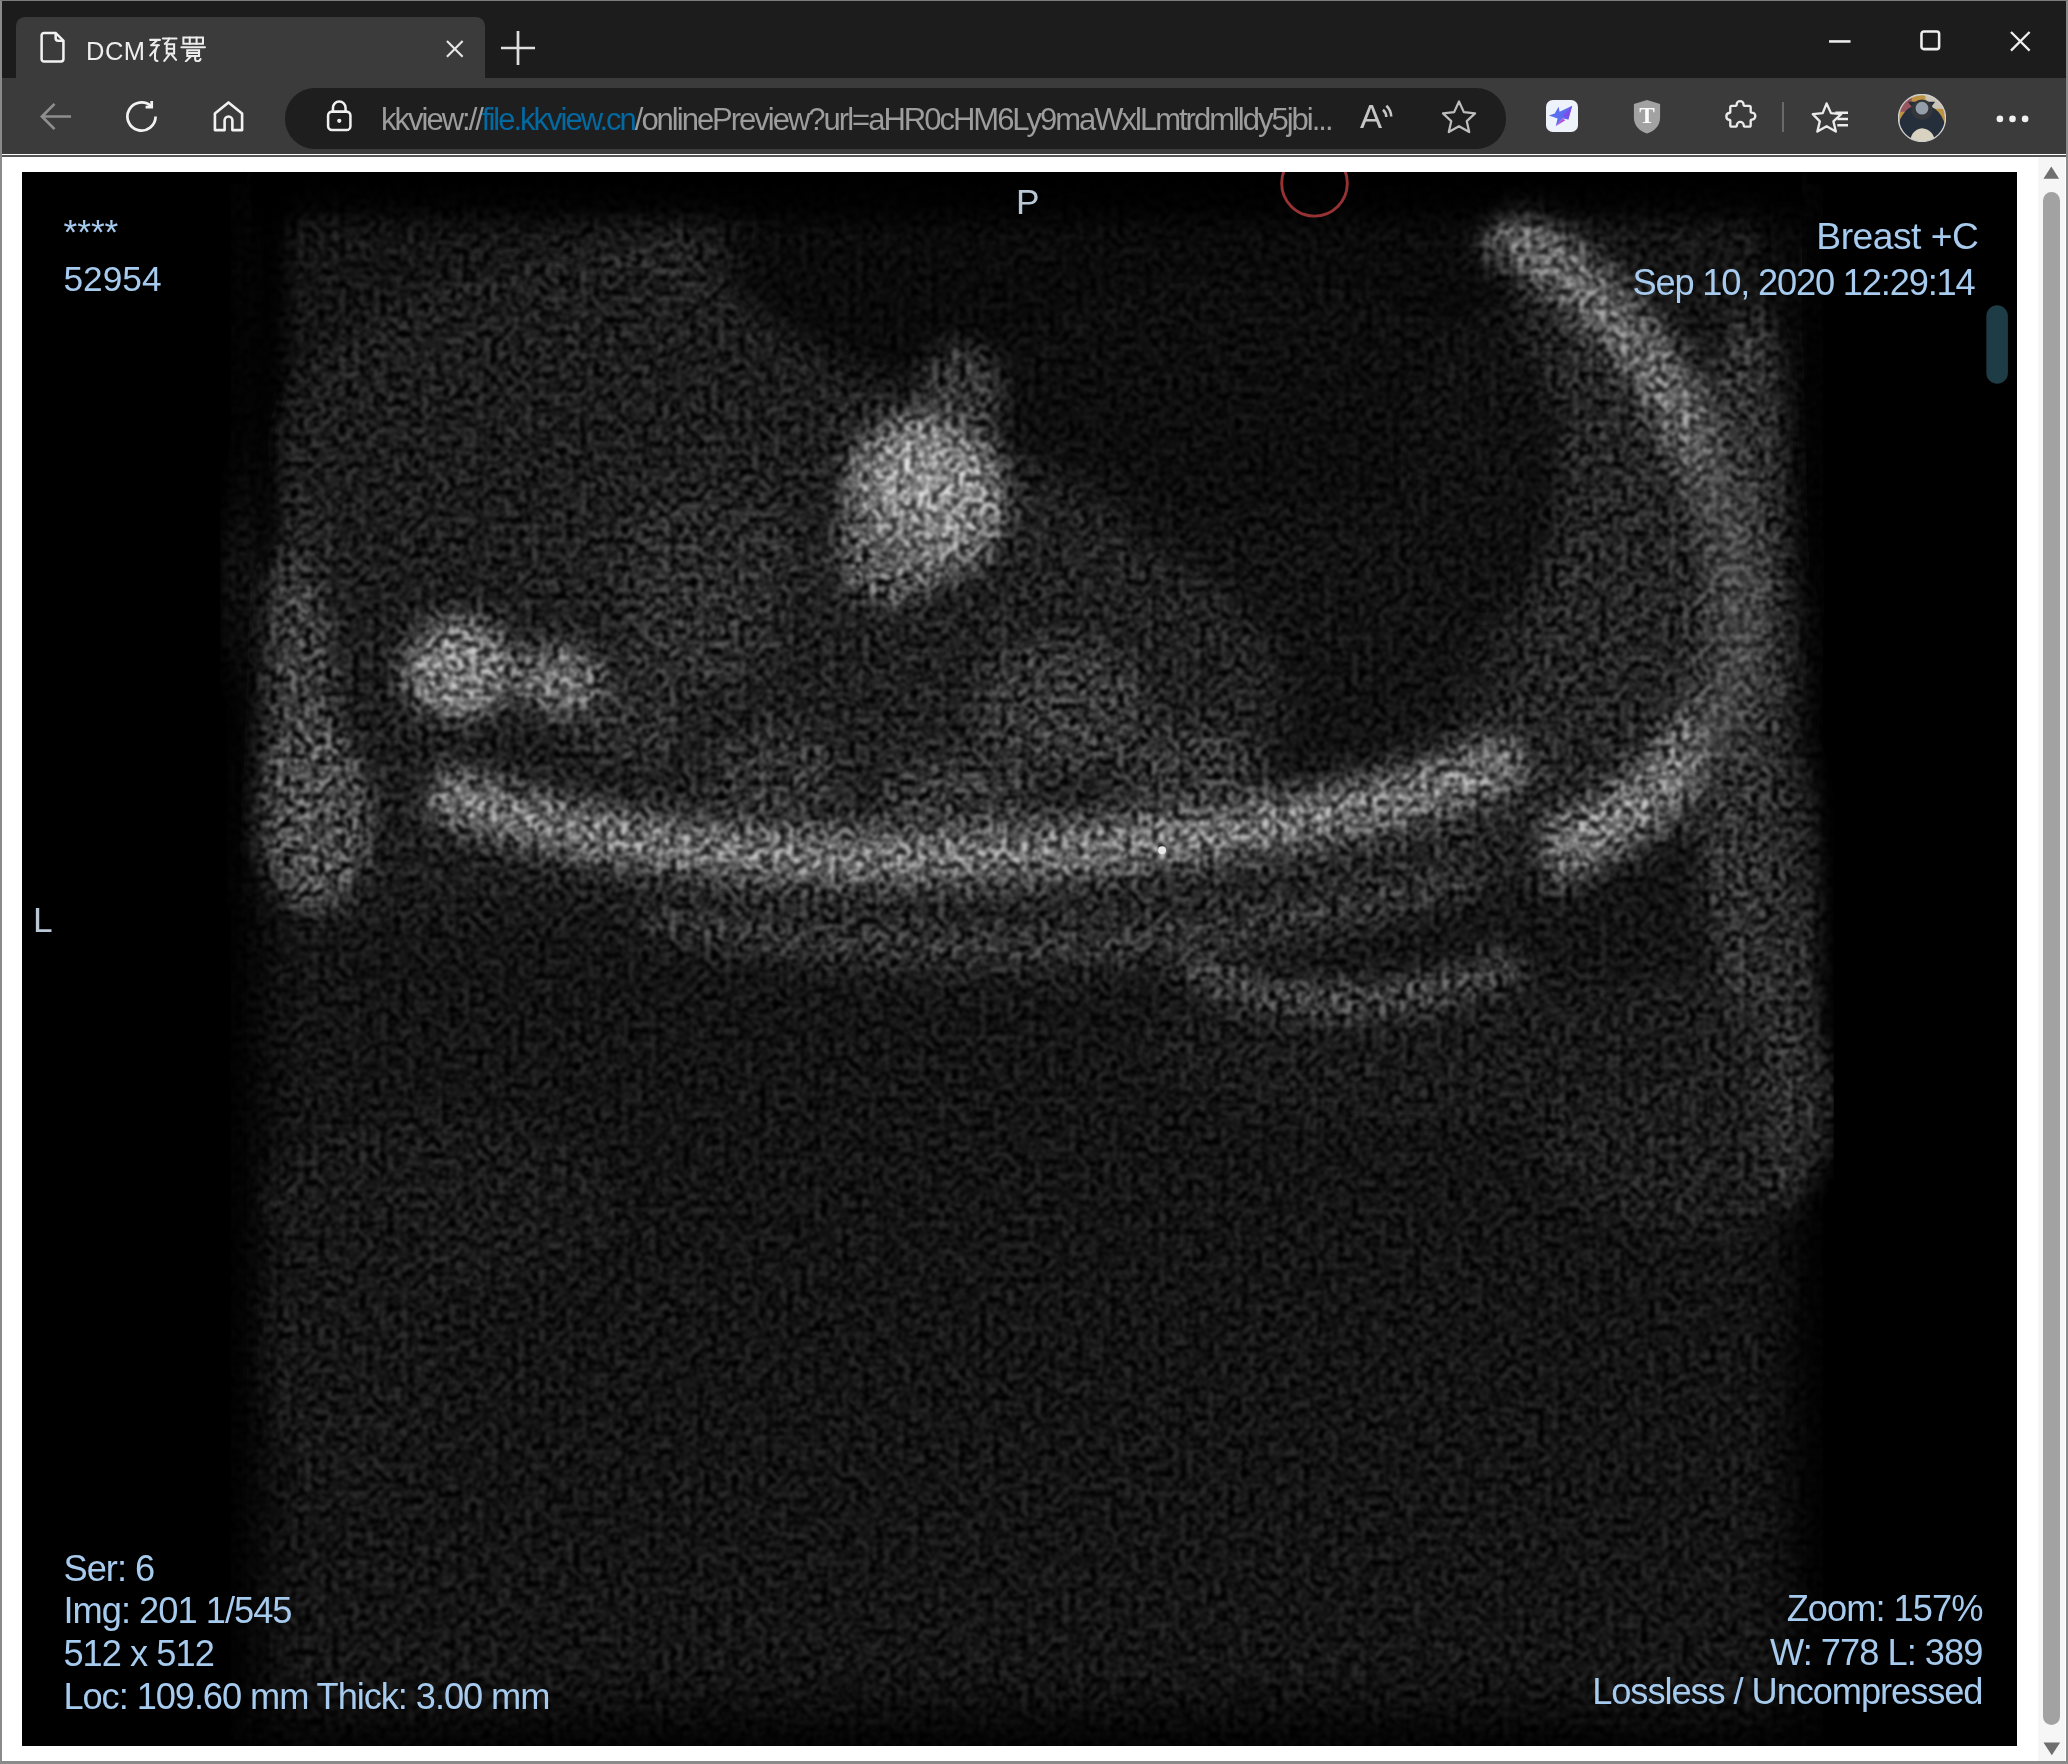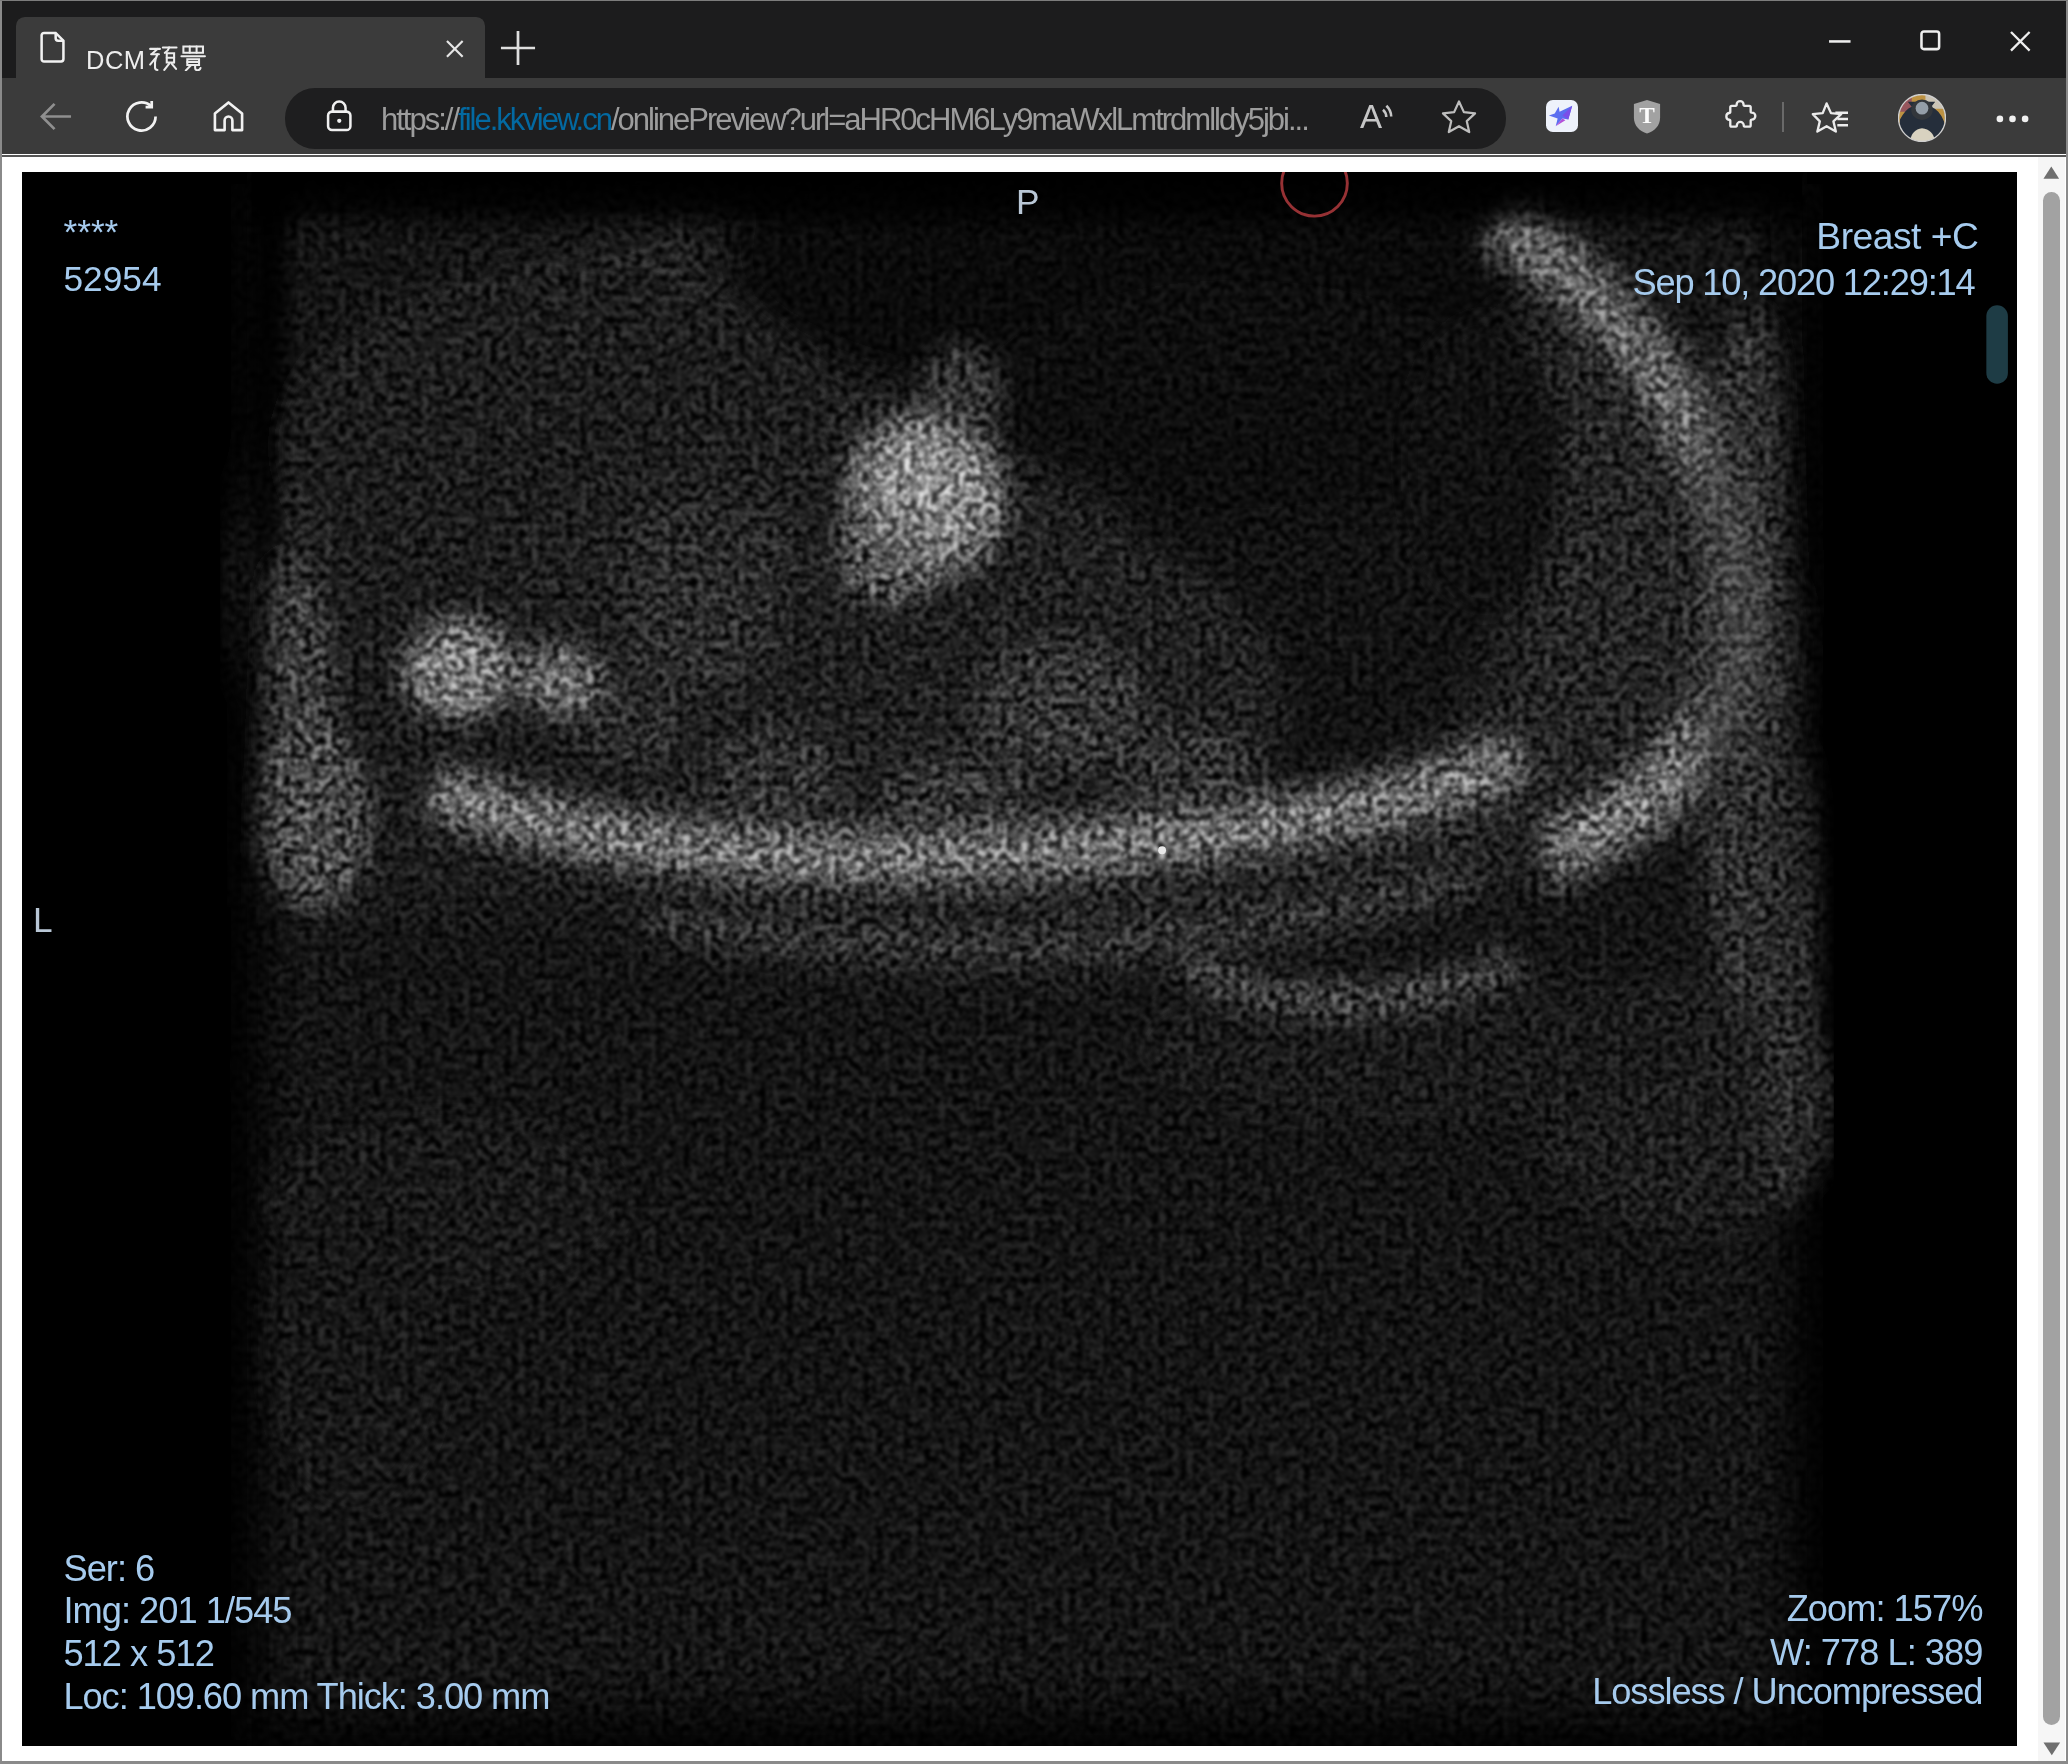"DCM" #tabtitle { top: 44px -> 35px }
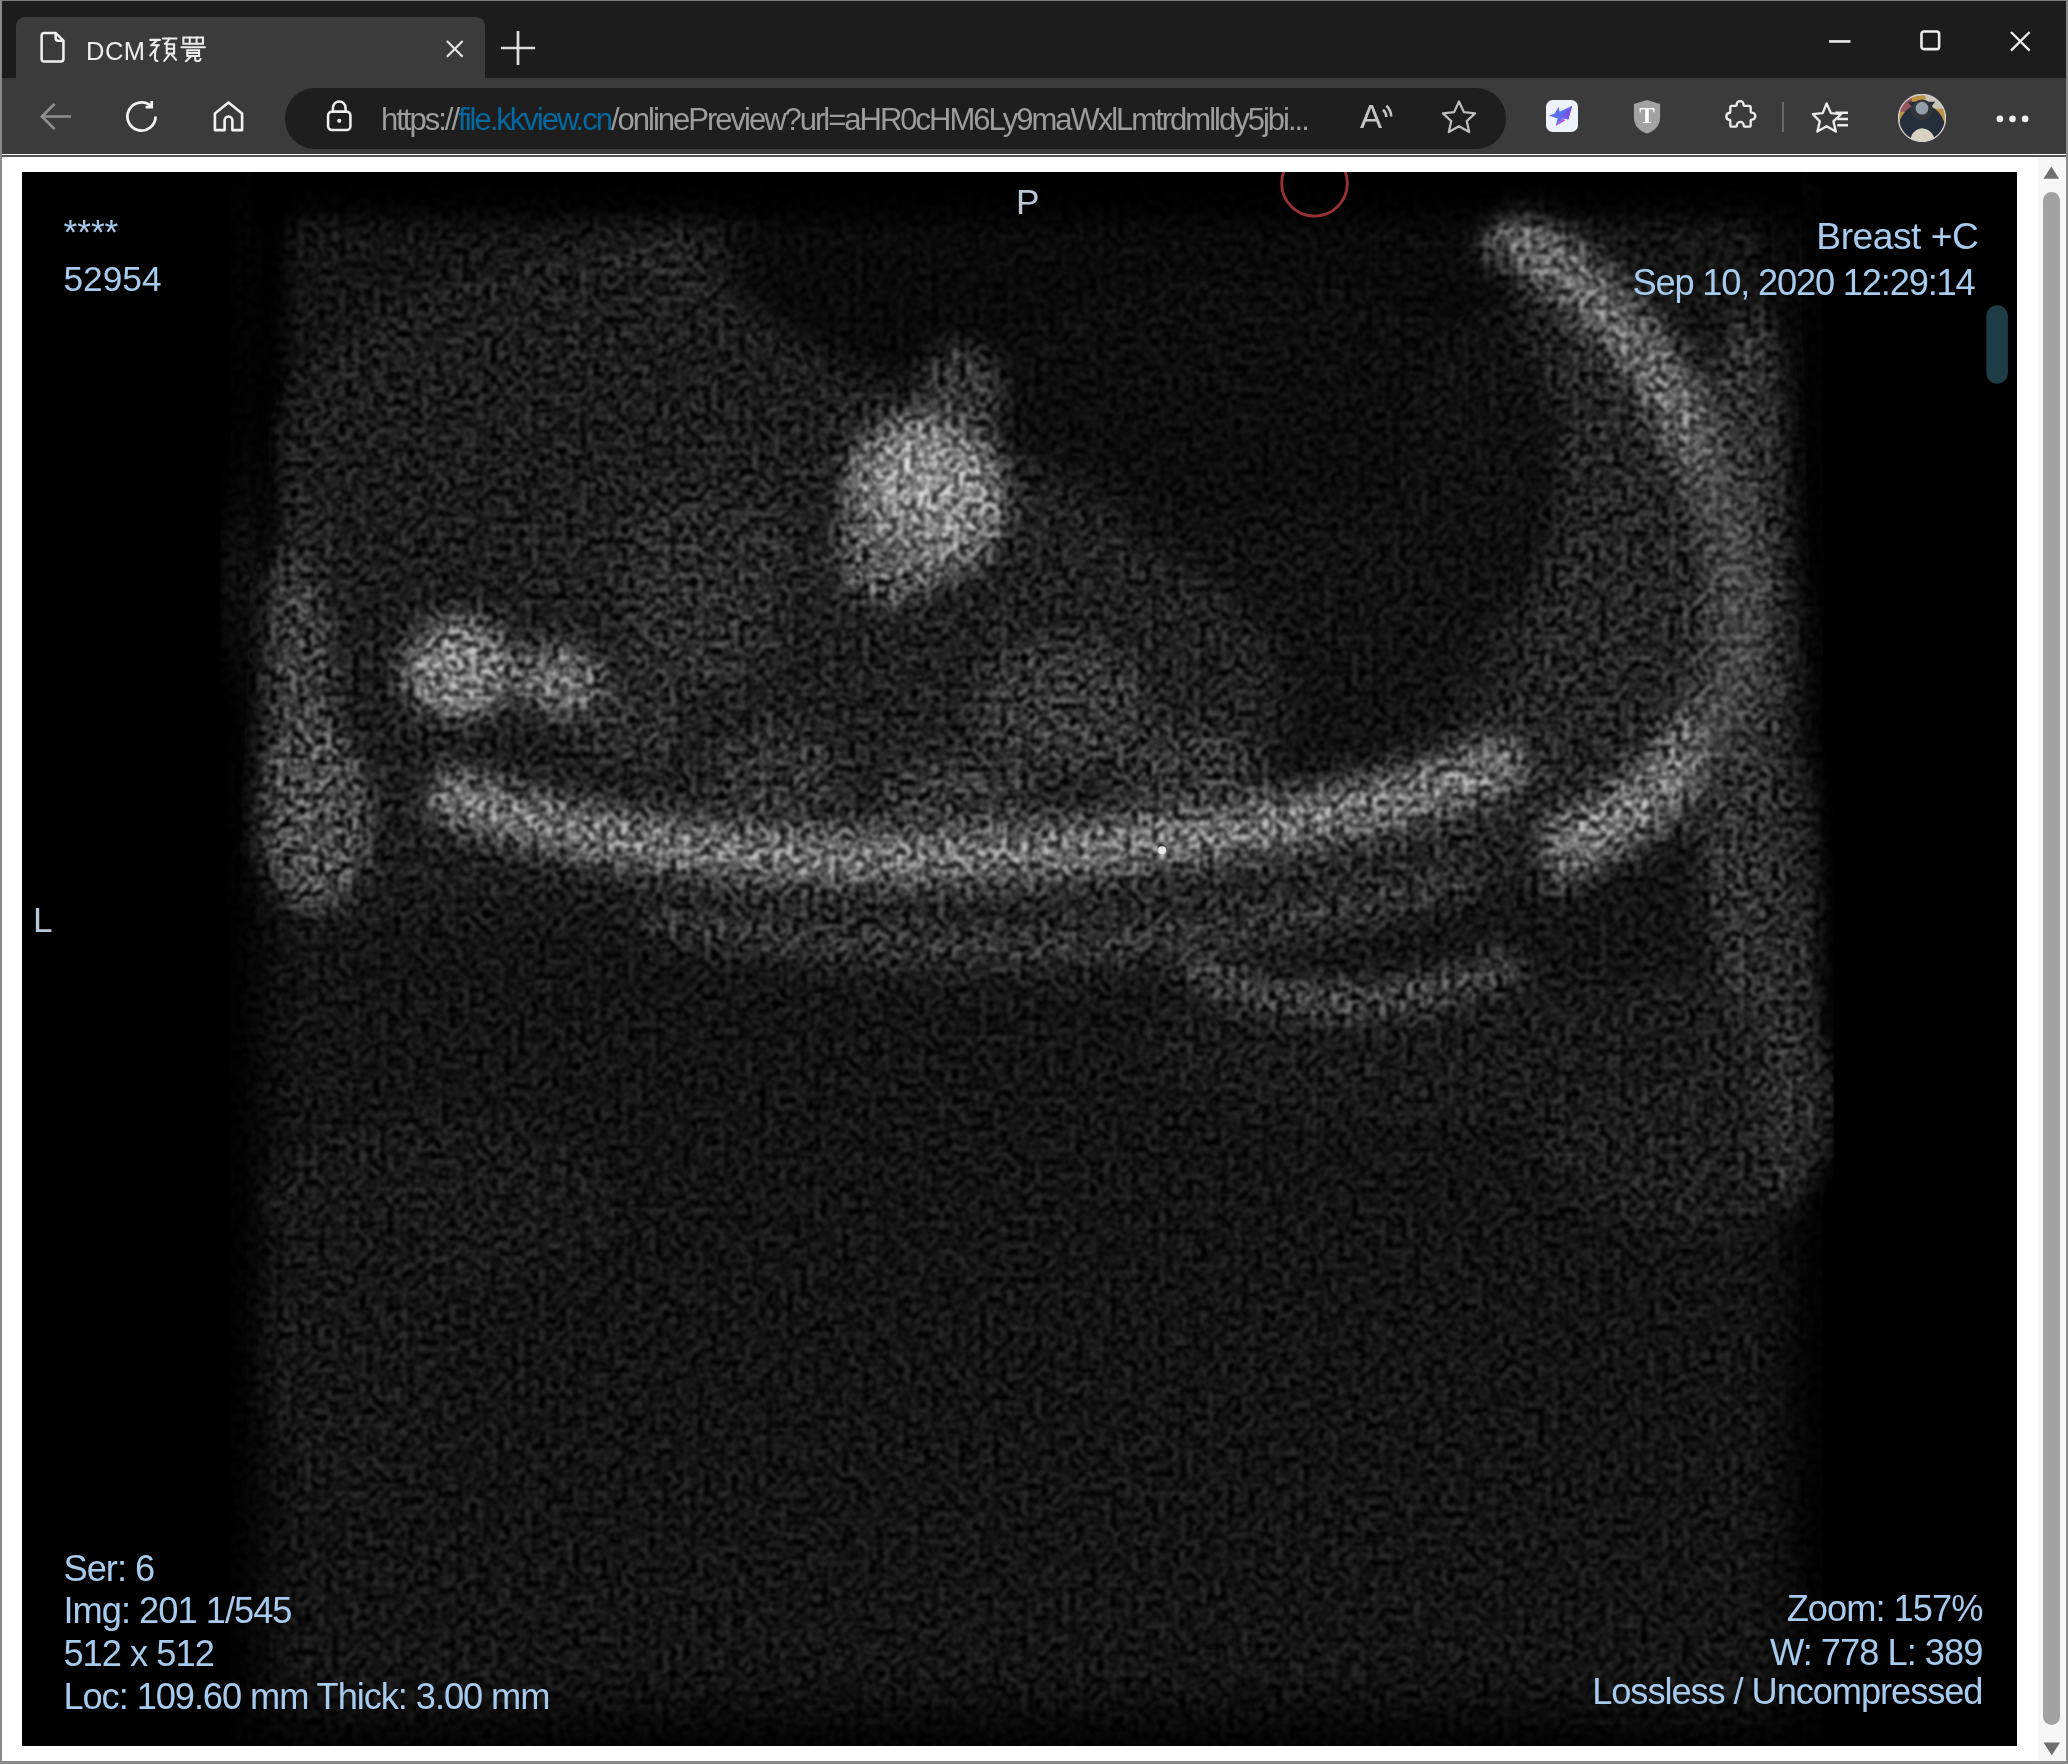"https://" span { text: https:// -> kkview:// }
